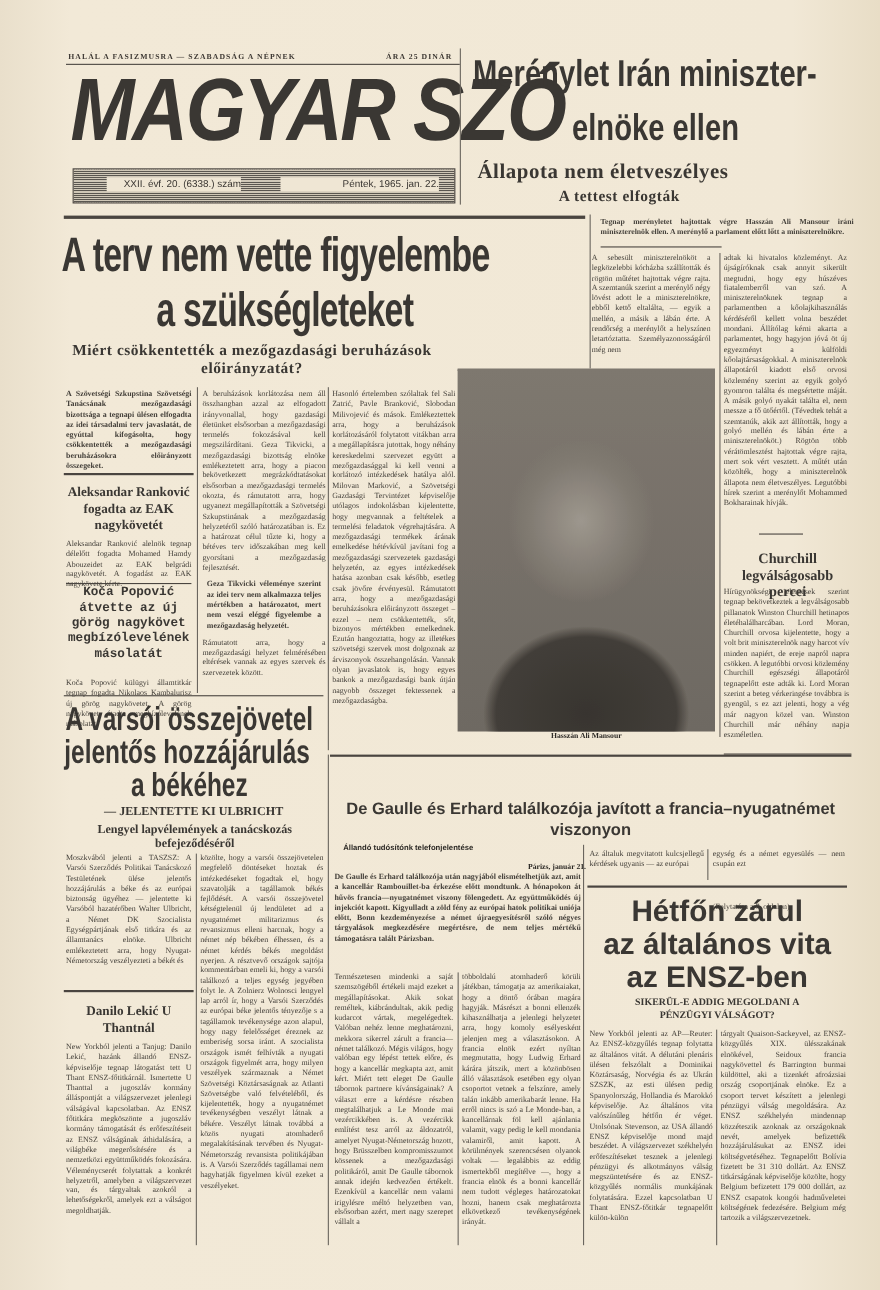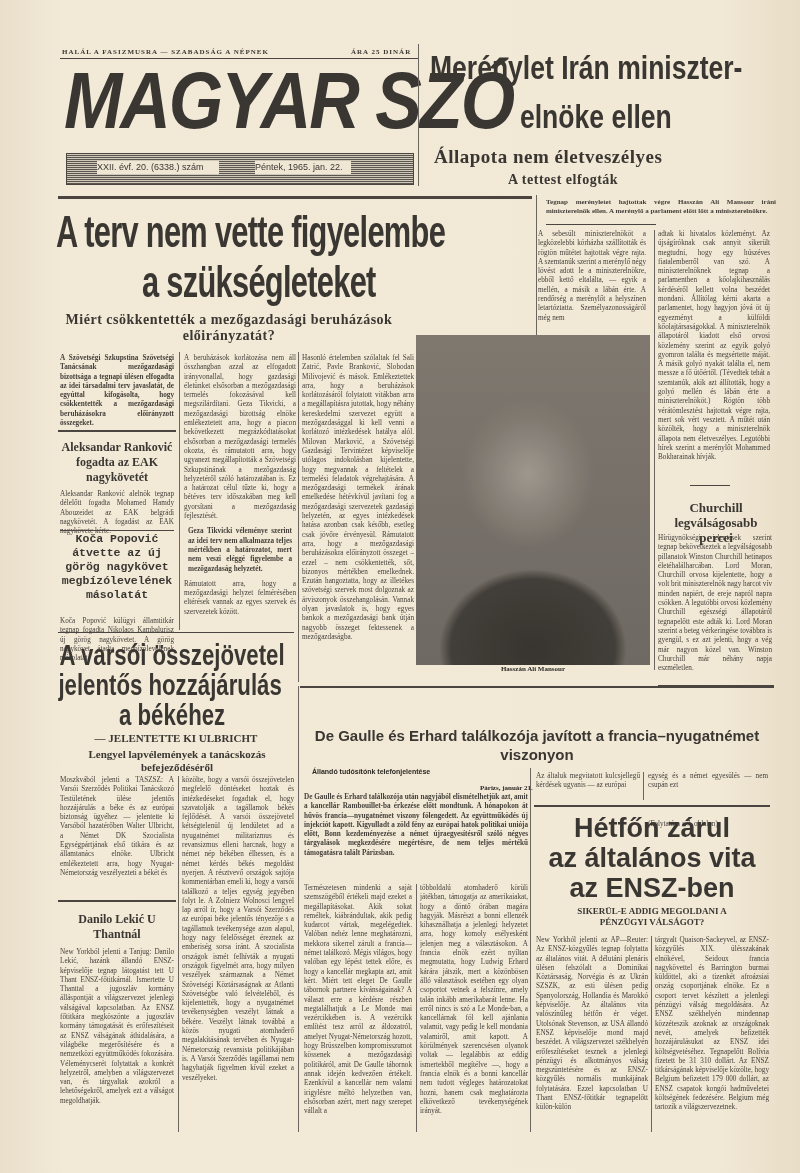"XXII. évf. 20. (6338.) szám" .infobox { text-align: left -> right }
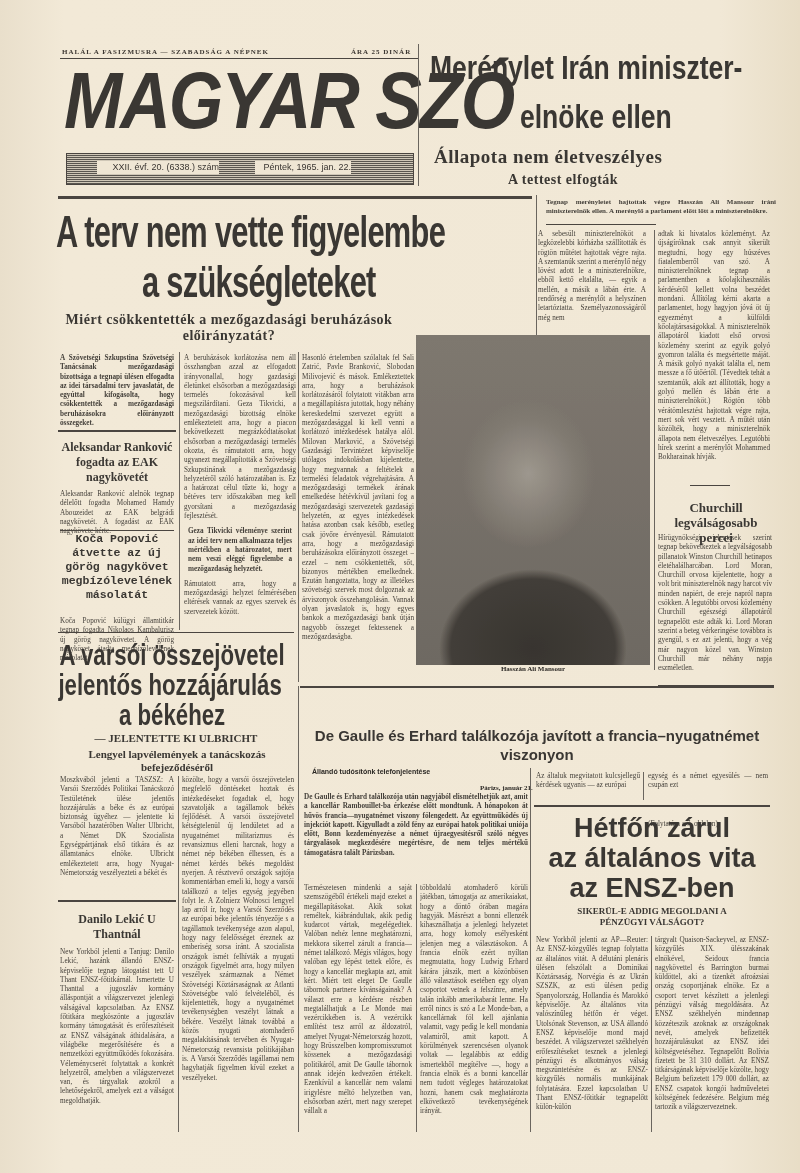"Péntek, 1965. jan. 22." div.infobox { width: 96px -> 144px }
